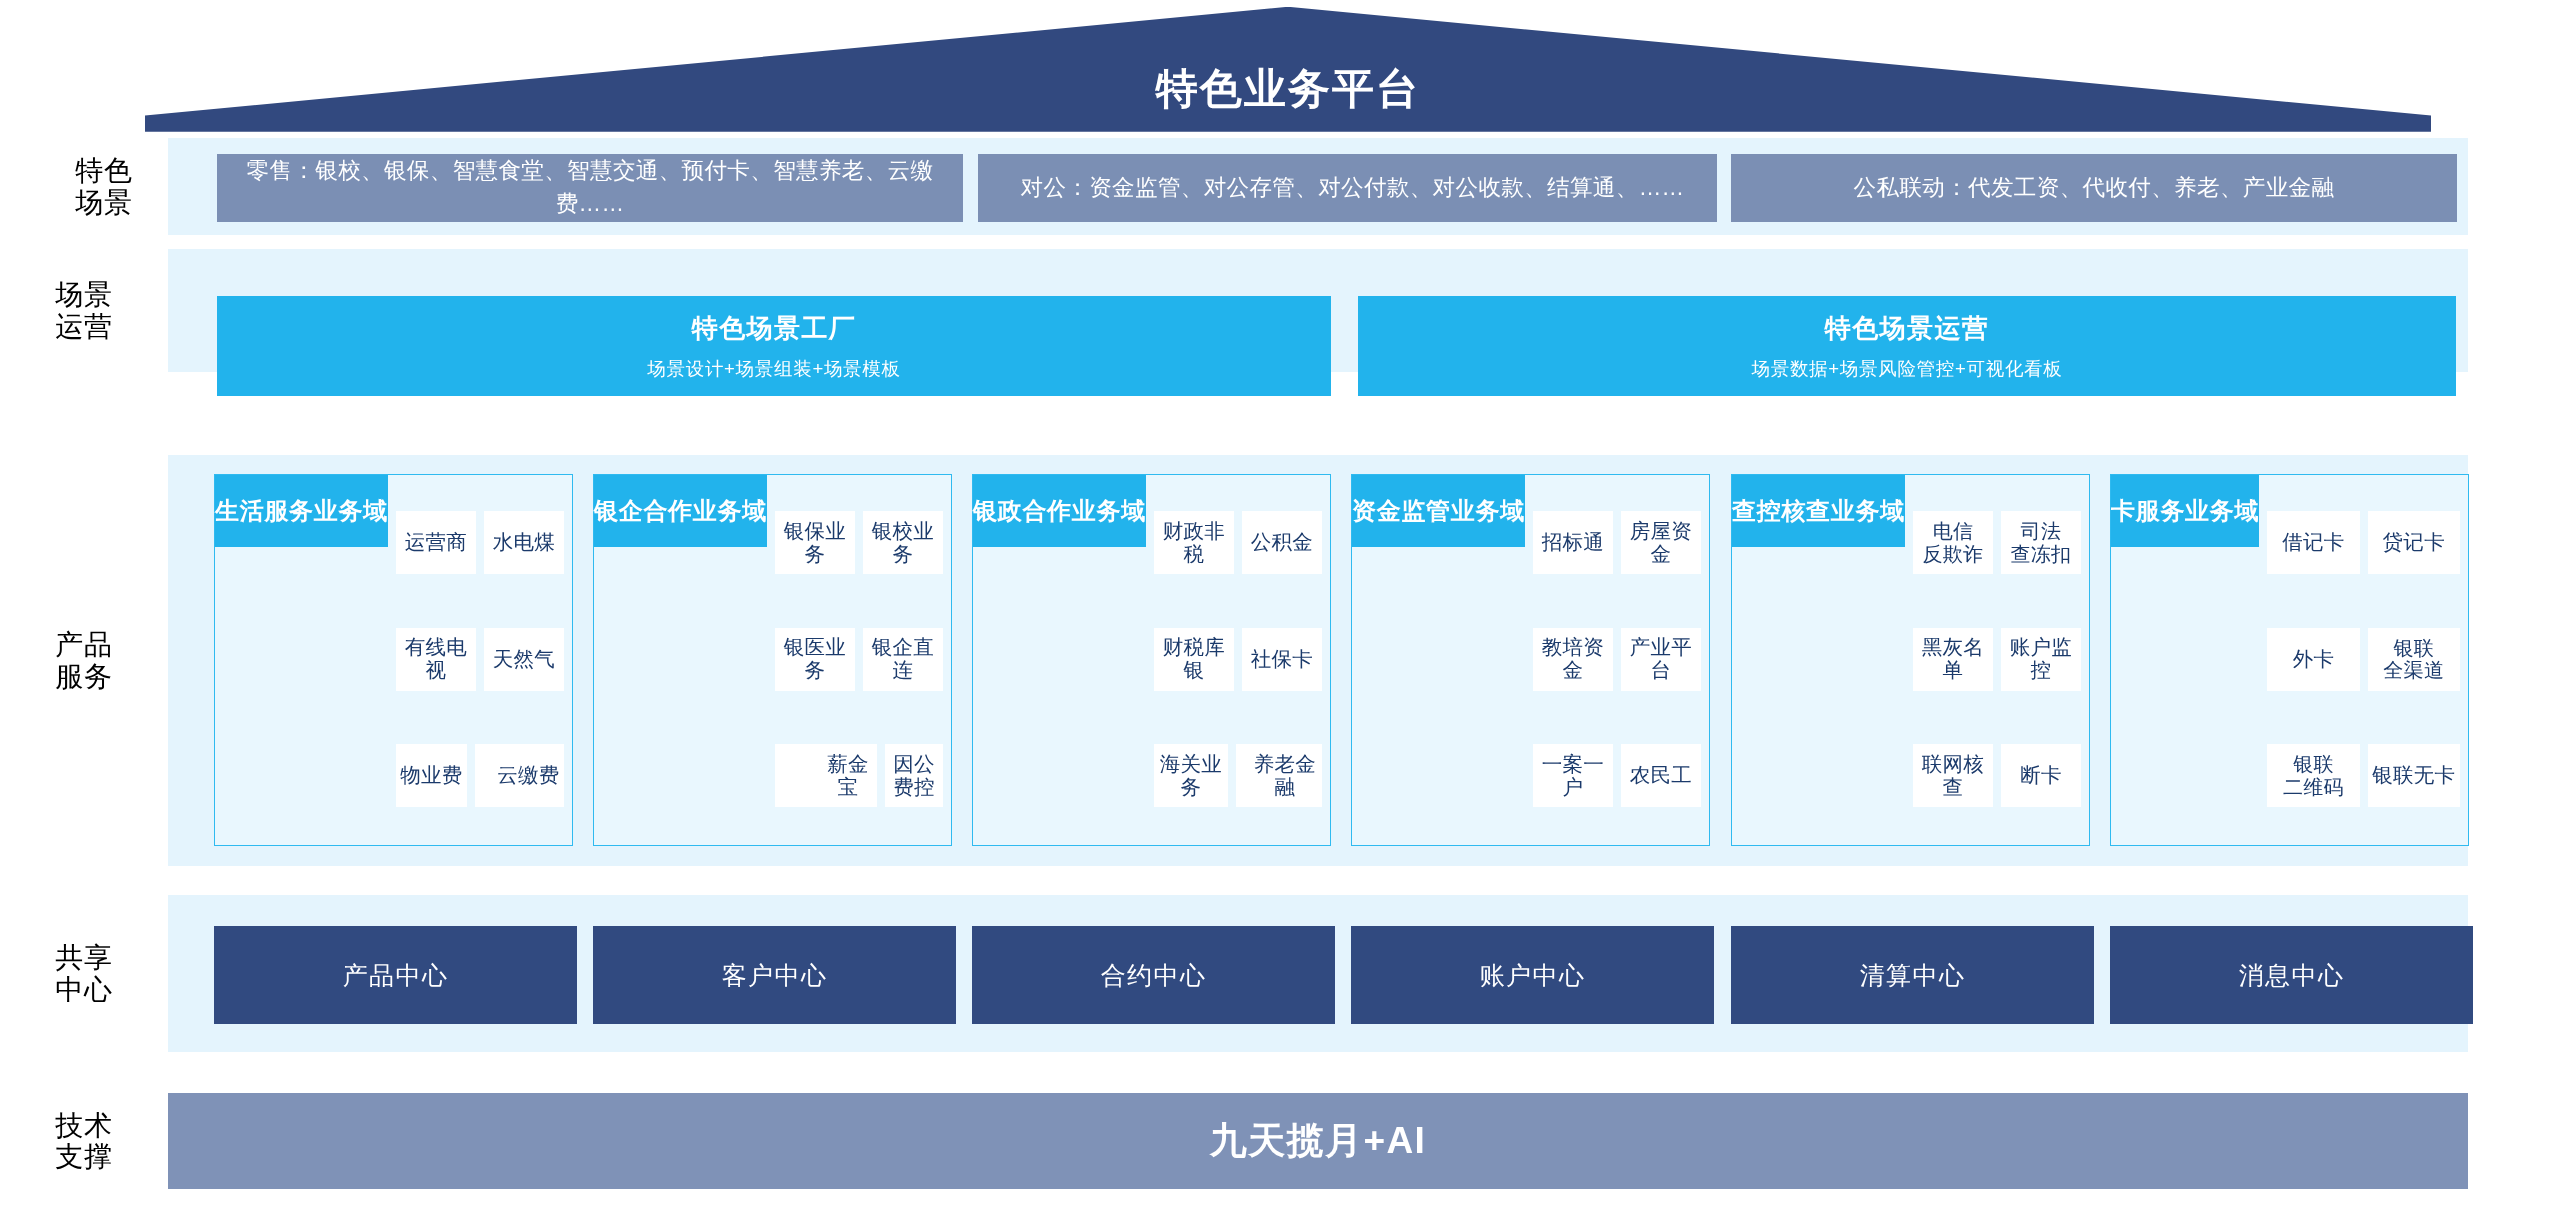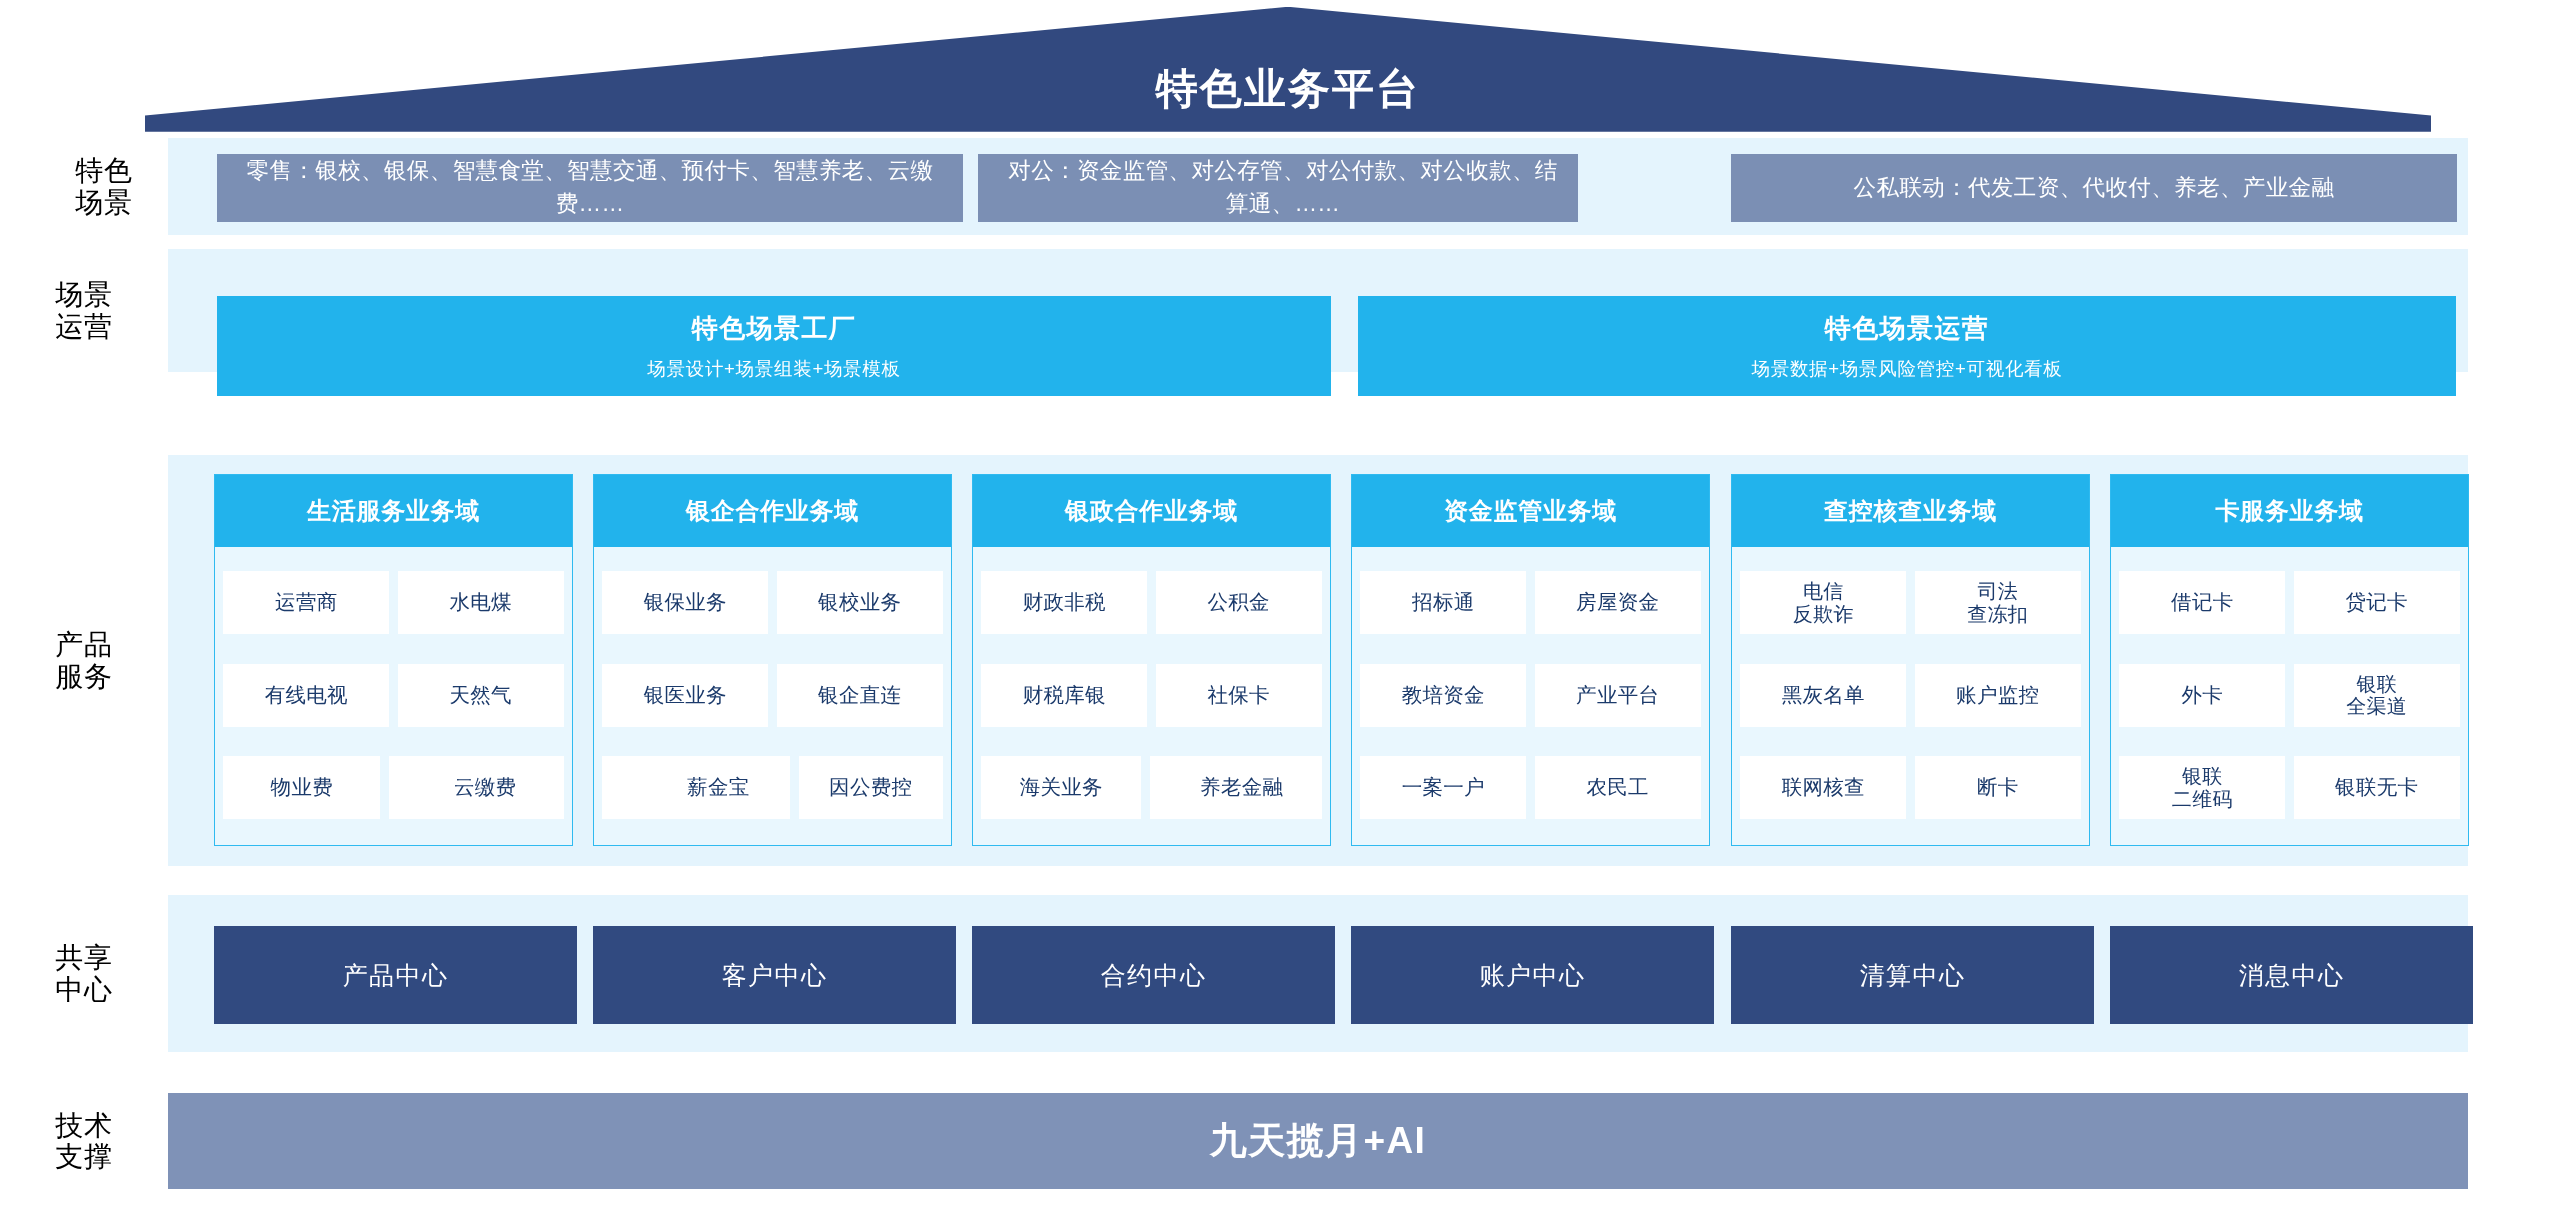"对公：资金监管、对公存管、对公付款、对公收款、结算通、……" div.pill { width: 600px -> 739px }
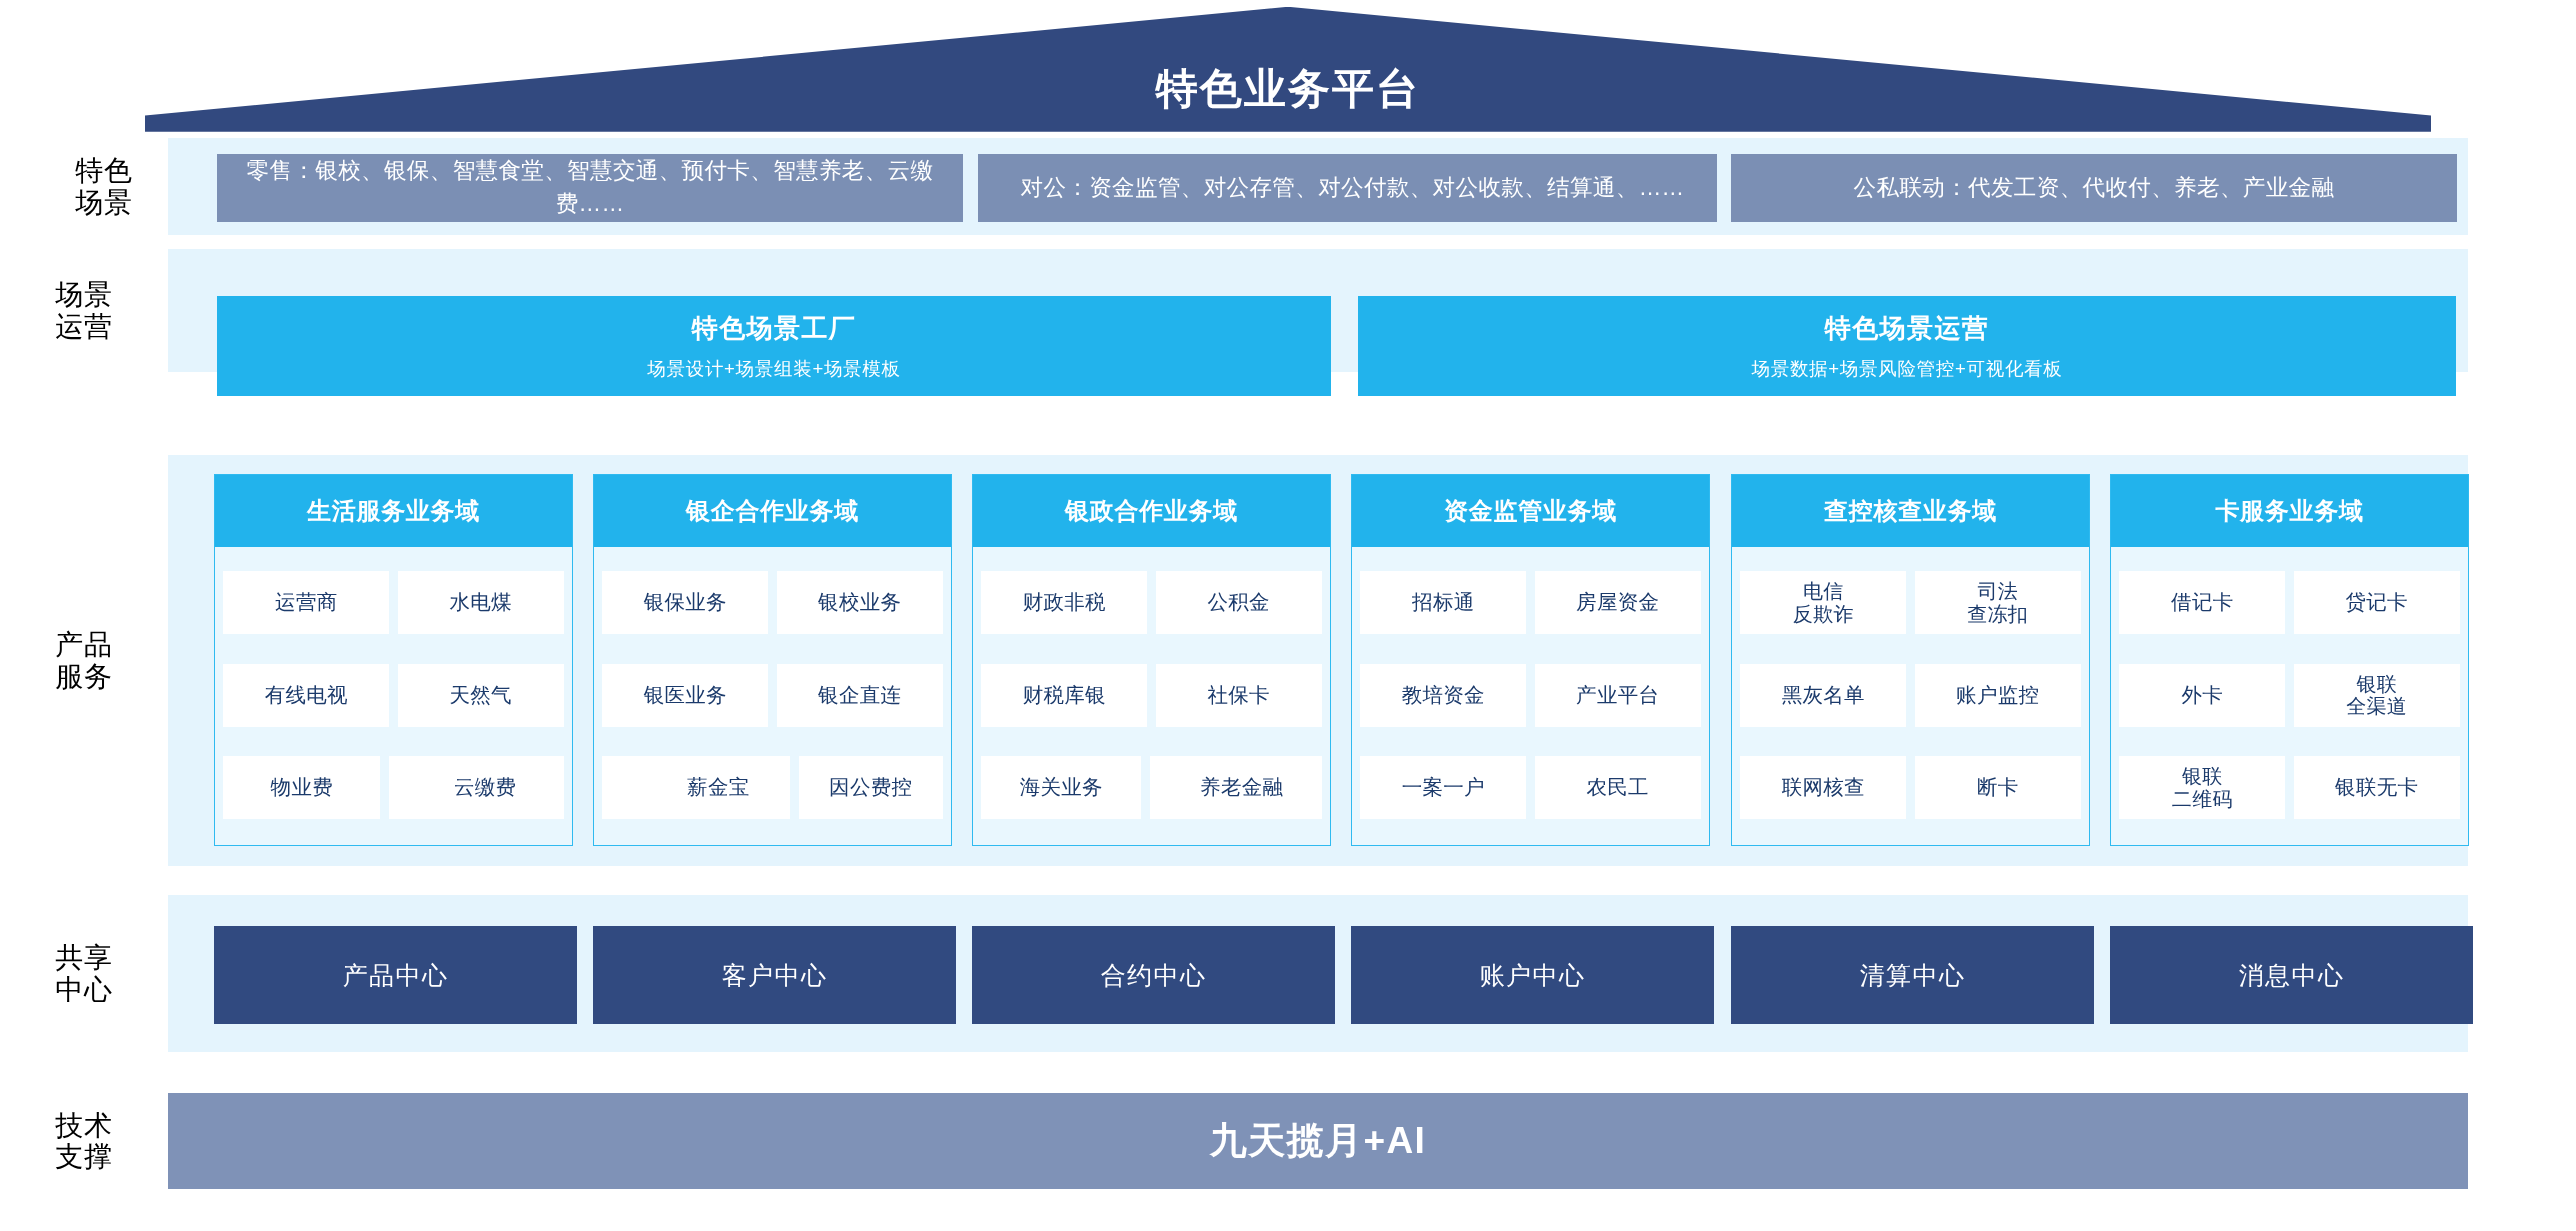"生活服务业务域" .domcol { flex-direction: column -> row }
